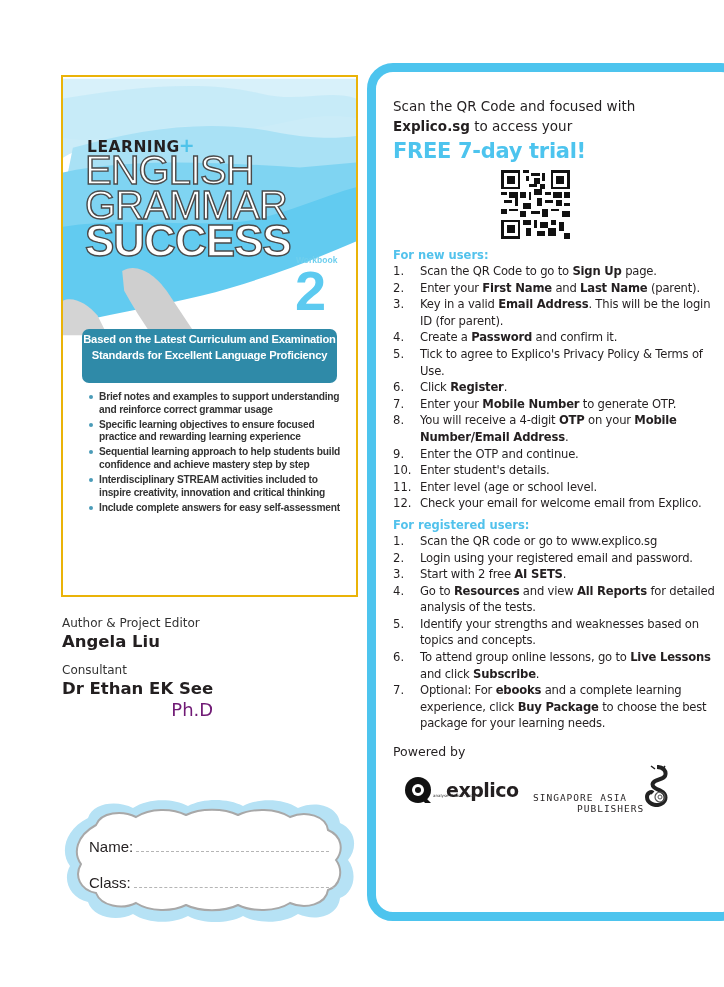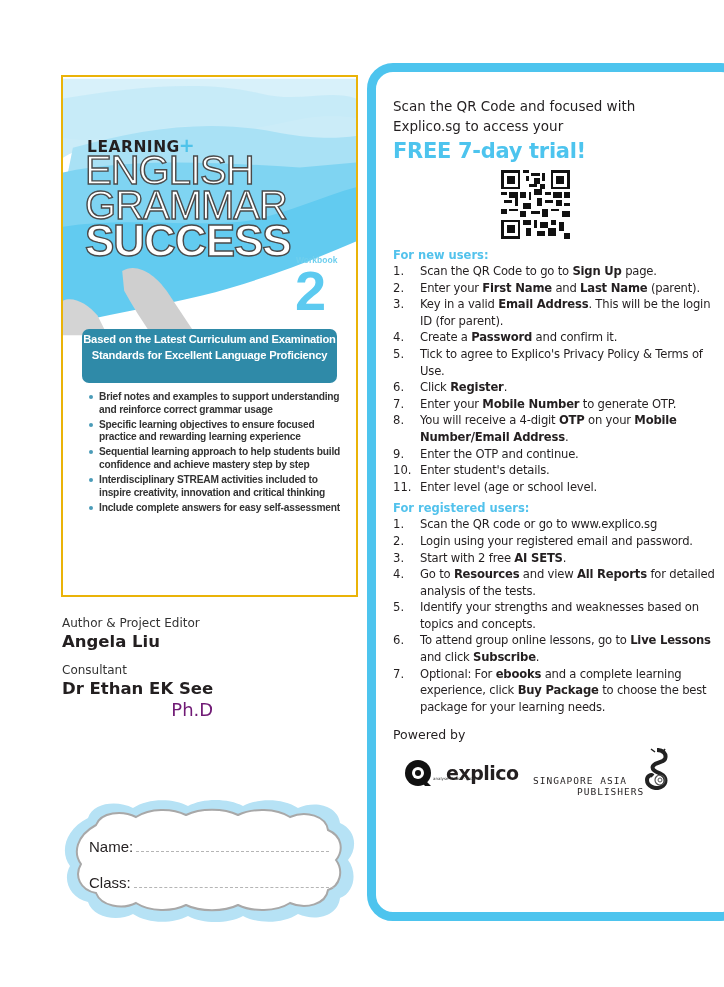"Explico.sg" .intro b { font-weight: normal -> bold }
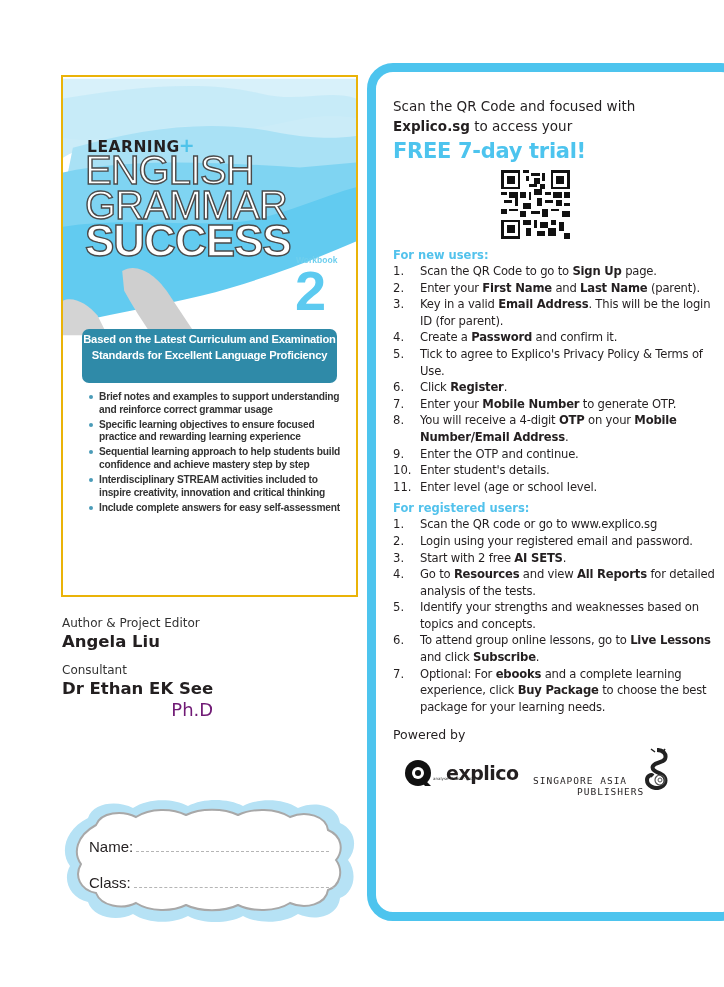"12." li { html: none -> <li> <span>12.</span> <span><span>Check your email for welcome email from Explico.</span></span> </li> }
